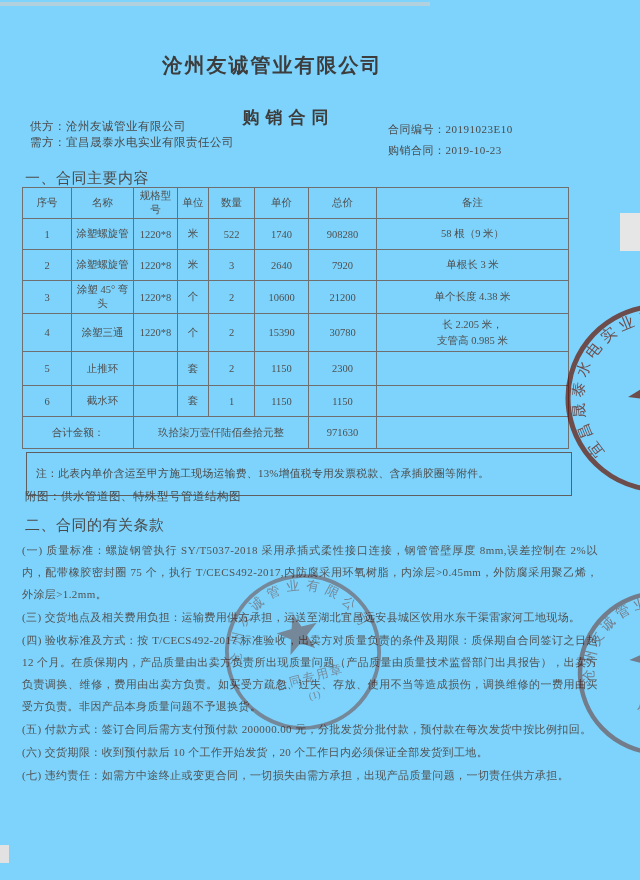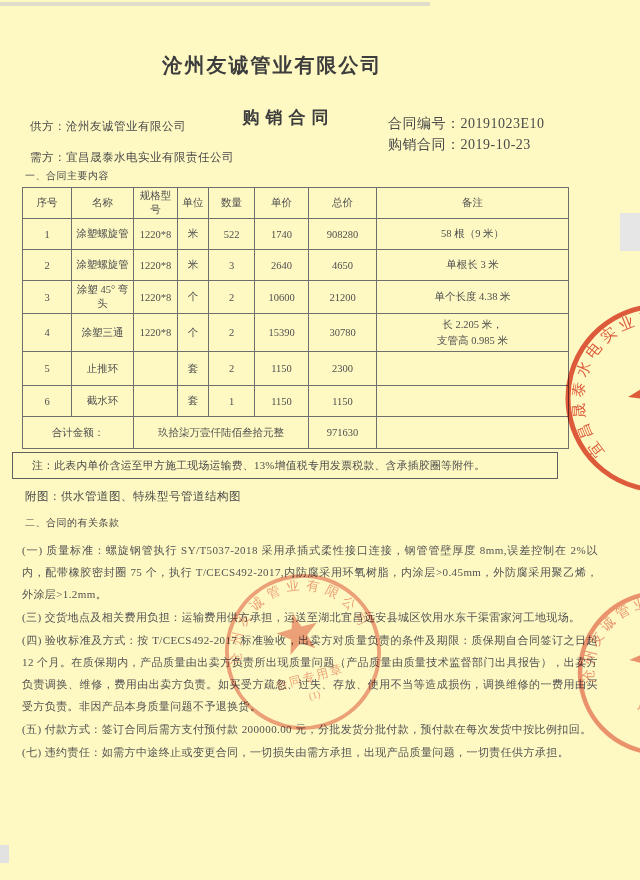"沧州友诚管业有限公司" .page { background: #fef9c3 -> #7dd3fc }
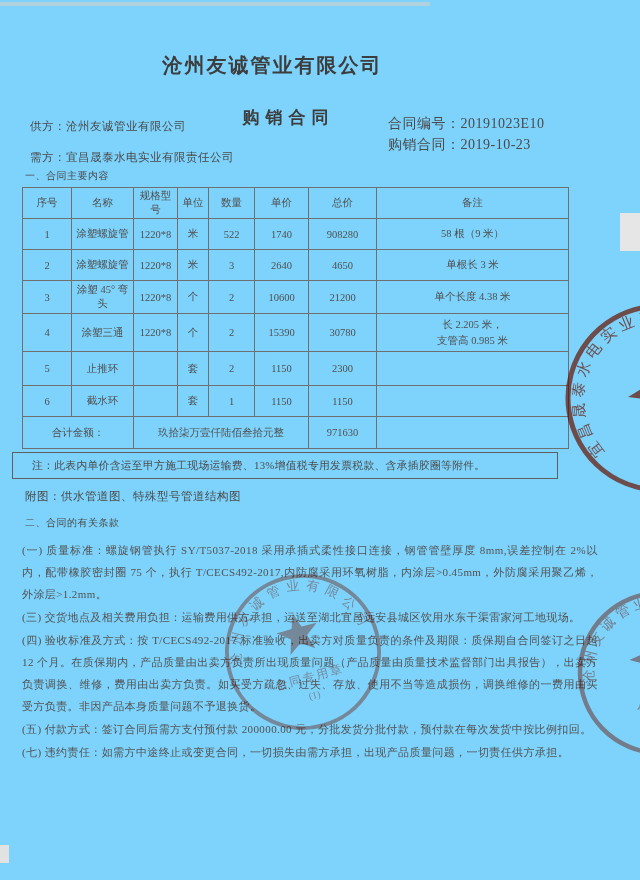"合同编号：20191023E10" .meta { font-size: 14px -> 11px; top: 113px -> 119px }
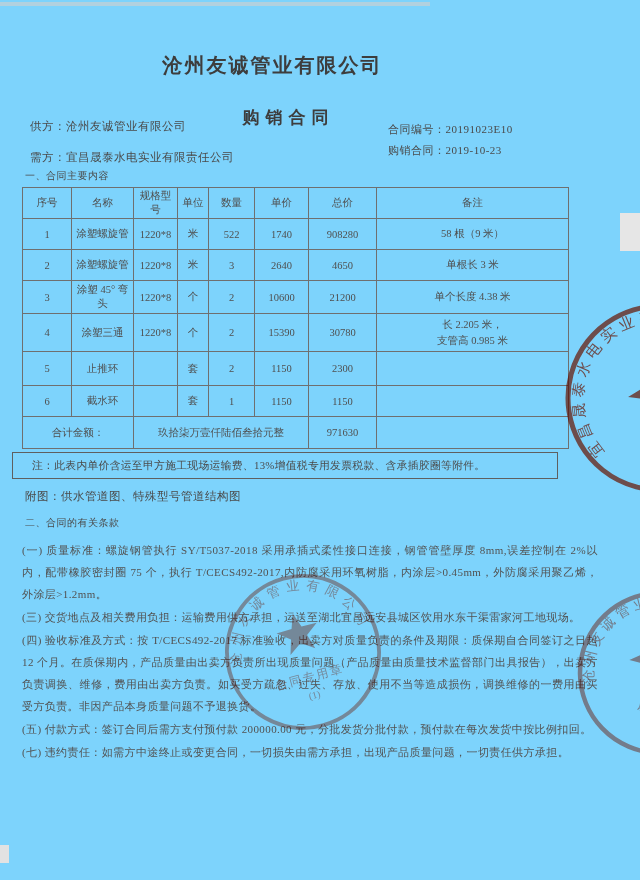"需方：宜昌晟泰水电实业有限责任公司" .party.buyer { top: 150px -> 135px }
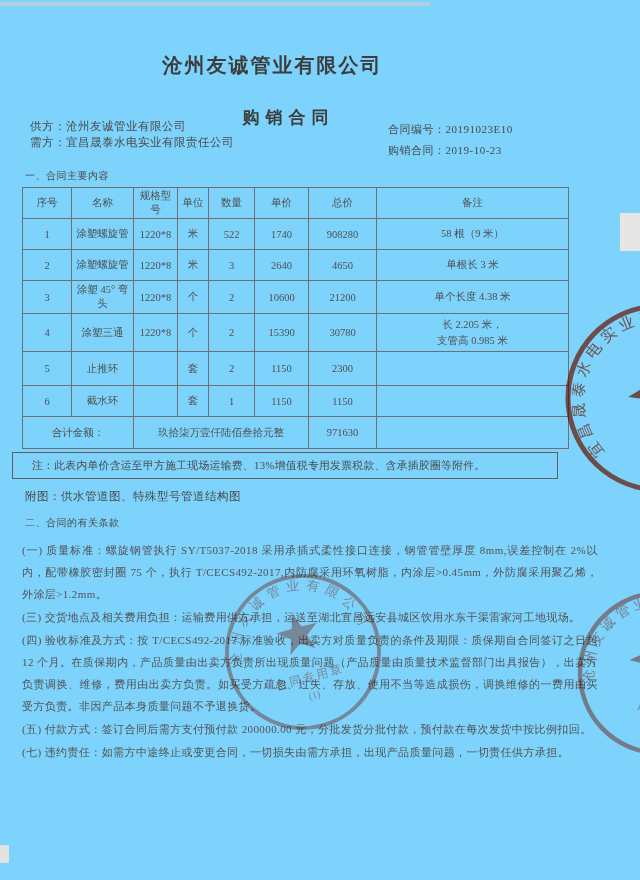"一、合同主要内容" .sec-title { font-size: 10px -> 15px }
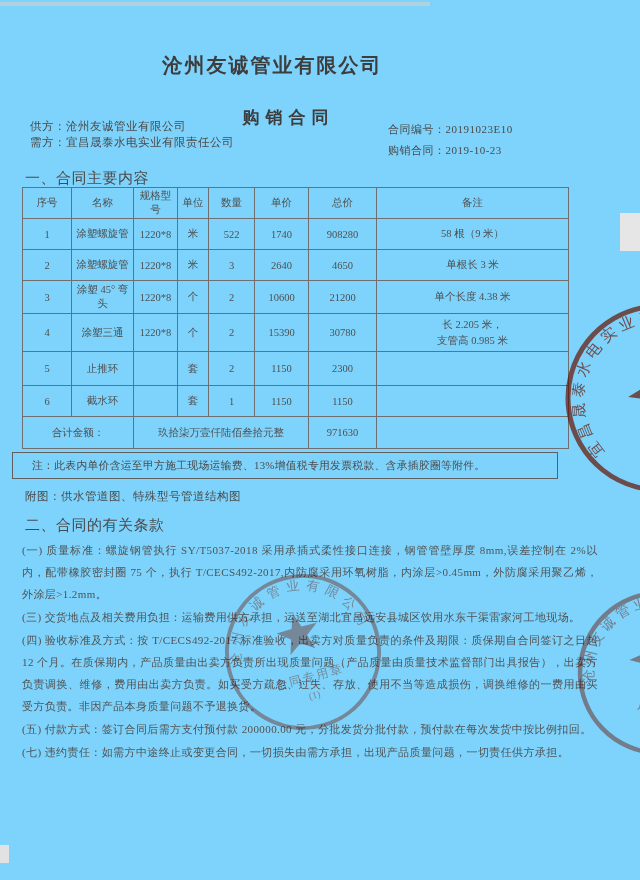"4650" td { text: 4650 -> 7920 }
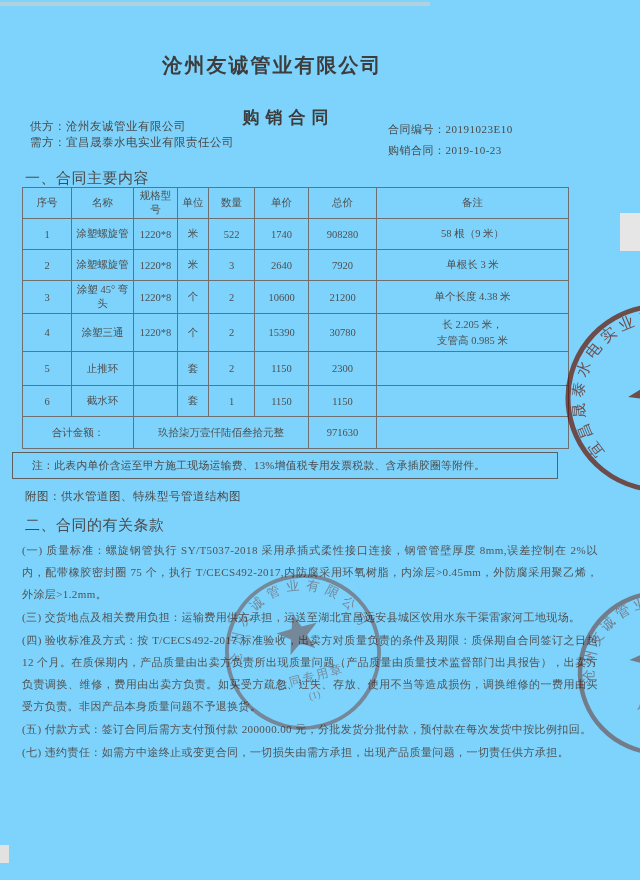"注：此表内单价含运至甲方施工现场运输费、13%增值税专用发票税款、含承插胶圈等附" .notebox { height: 27px -> 44px; left: 12px -> 26px; padding: 0 19px -> 0 9px }
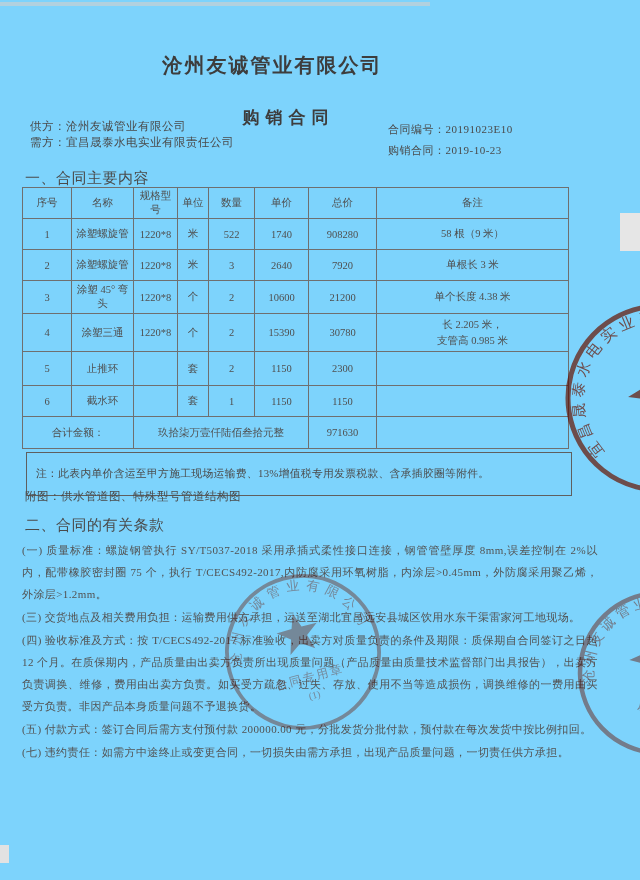"(六) 交货期限：收到预付款后 10 个工作开始发货，20" p { html: none -> <p>(六) 交货期限：收到预付款后 10 个工作开始发货，20 个工作日内必须保证全部发货到工地。</p> }
